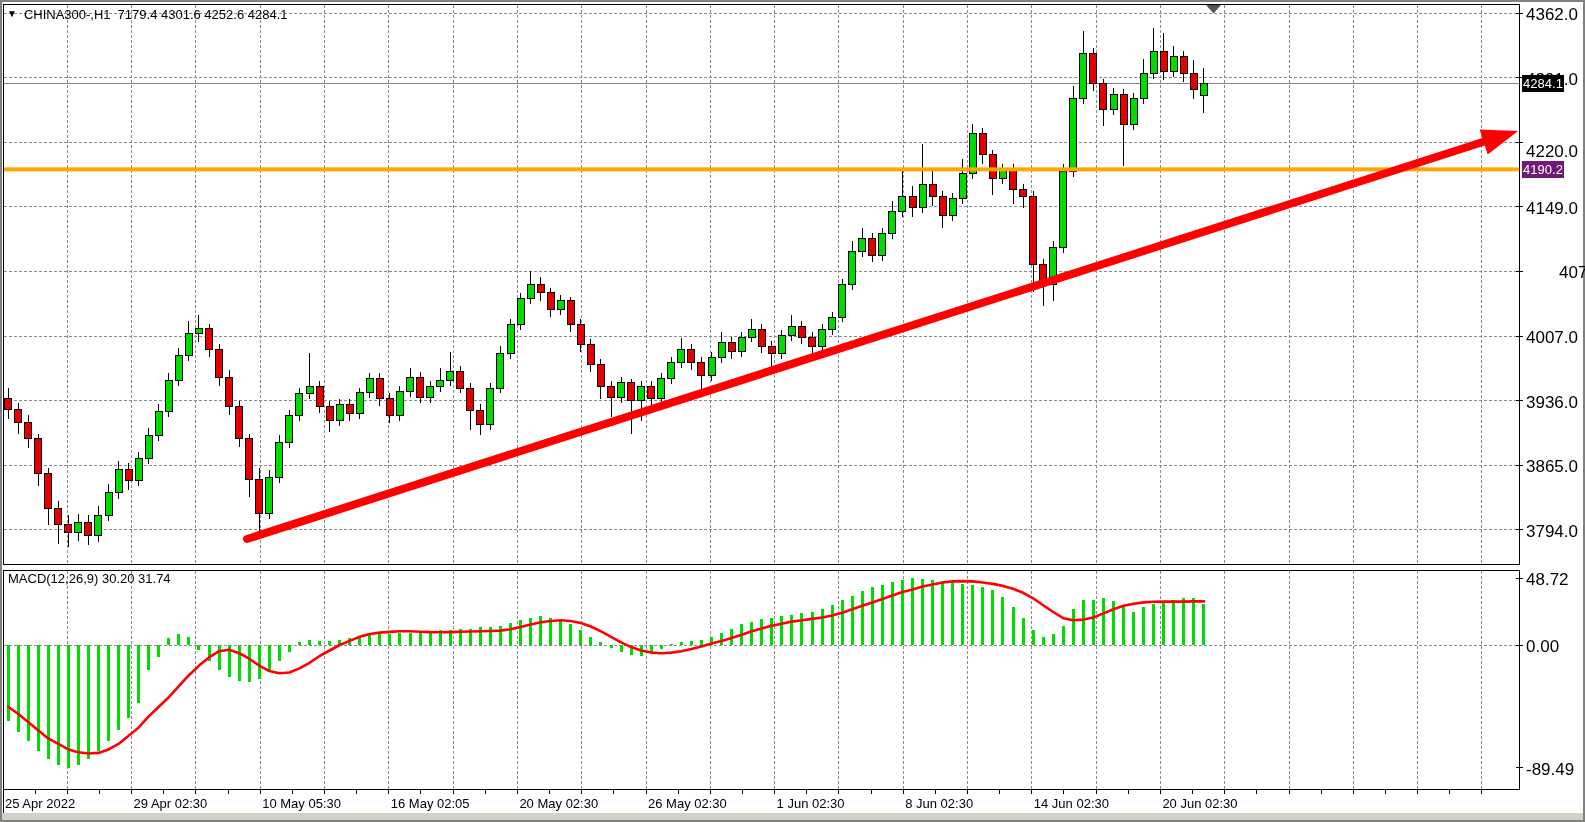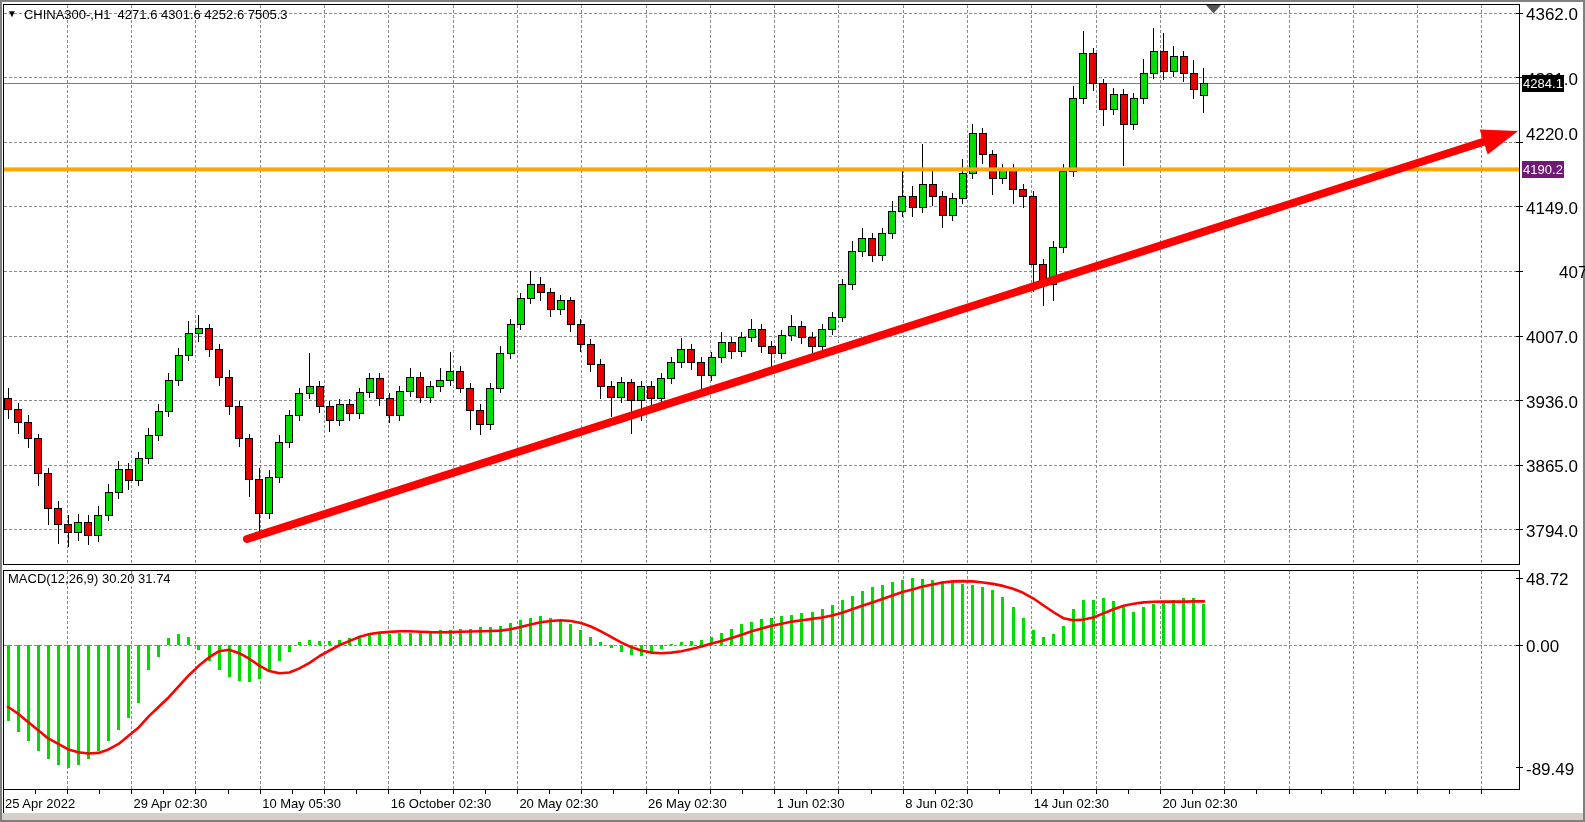"4271.6 4301.6 4252.6 7505.3" span { text: 4271.6 4301.6 4252.6 7505.3 -> 7179.4 4301.6 4252.6 4284.1 }
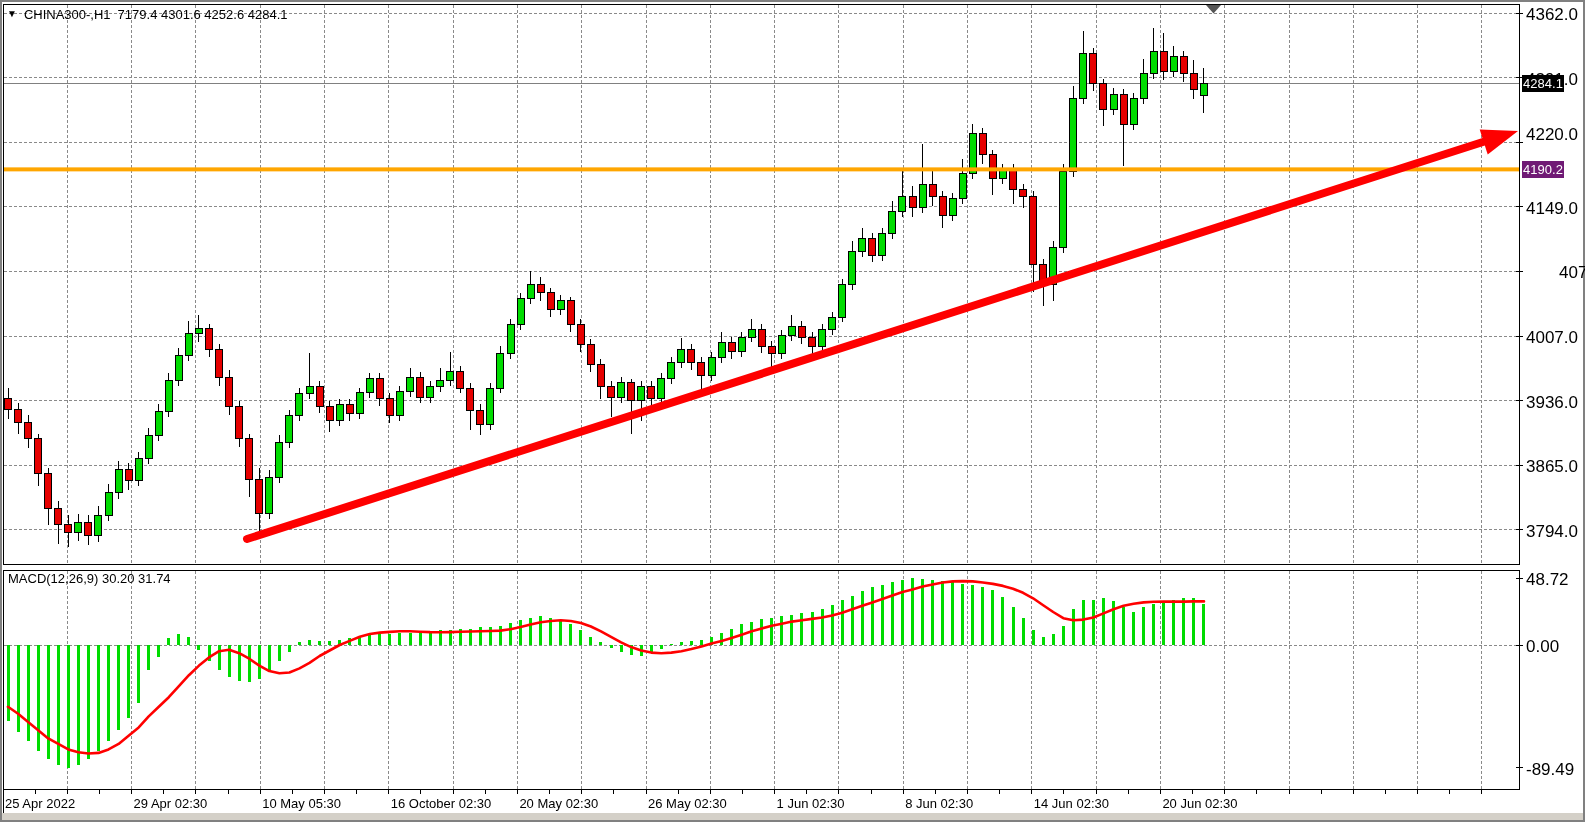"4220.0" div.pl { top: 125px -> 142px }
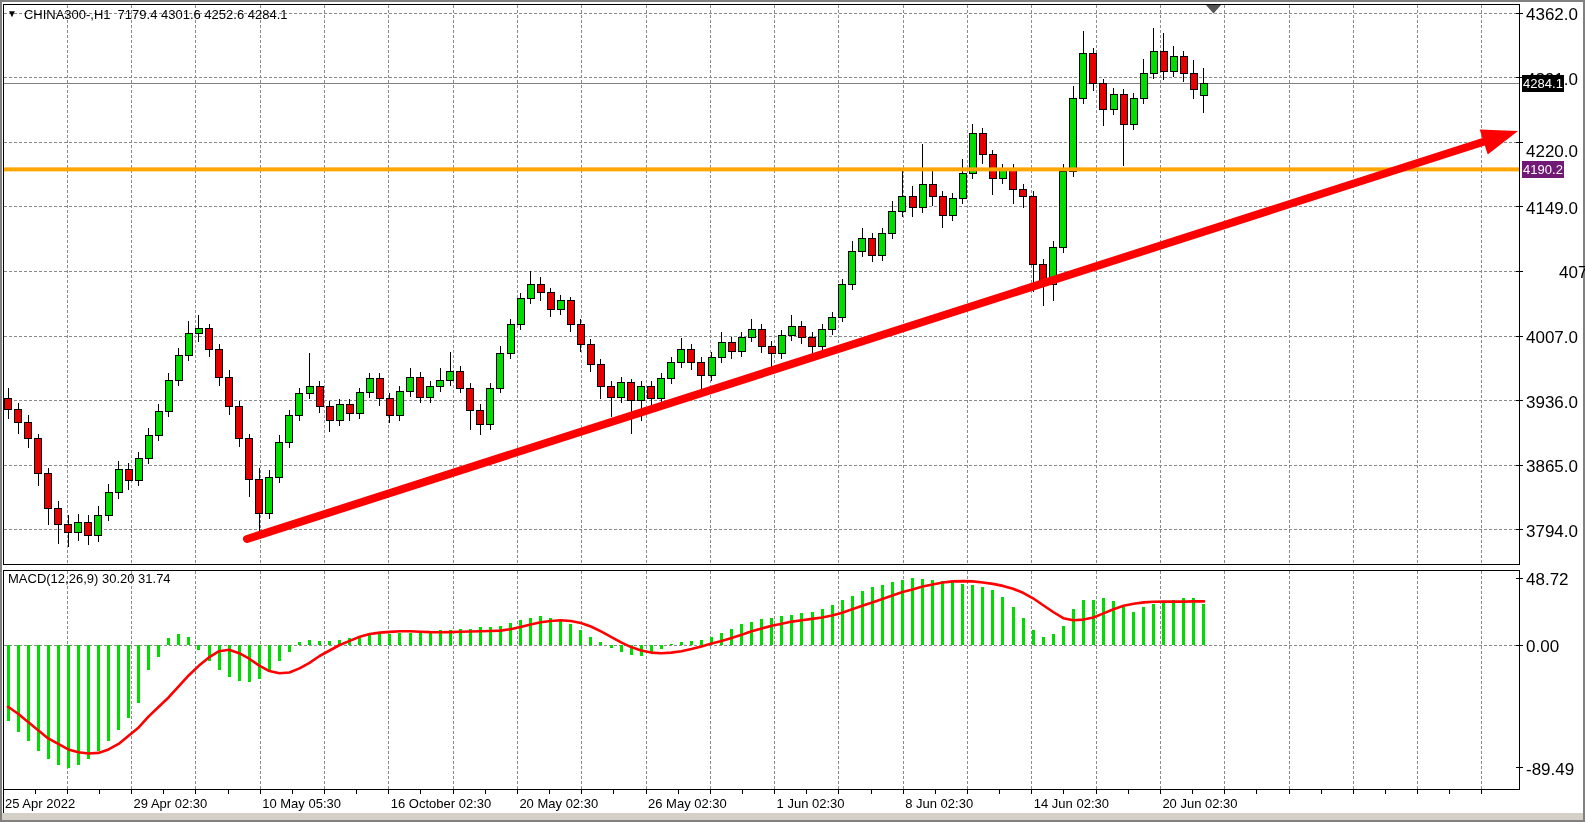"16 October 02:30" div.tl { text: October 02:30 -> May 02:05 }
